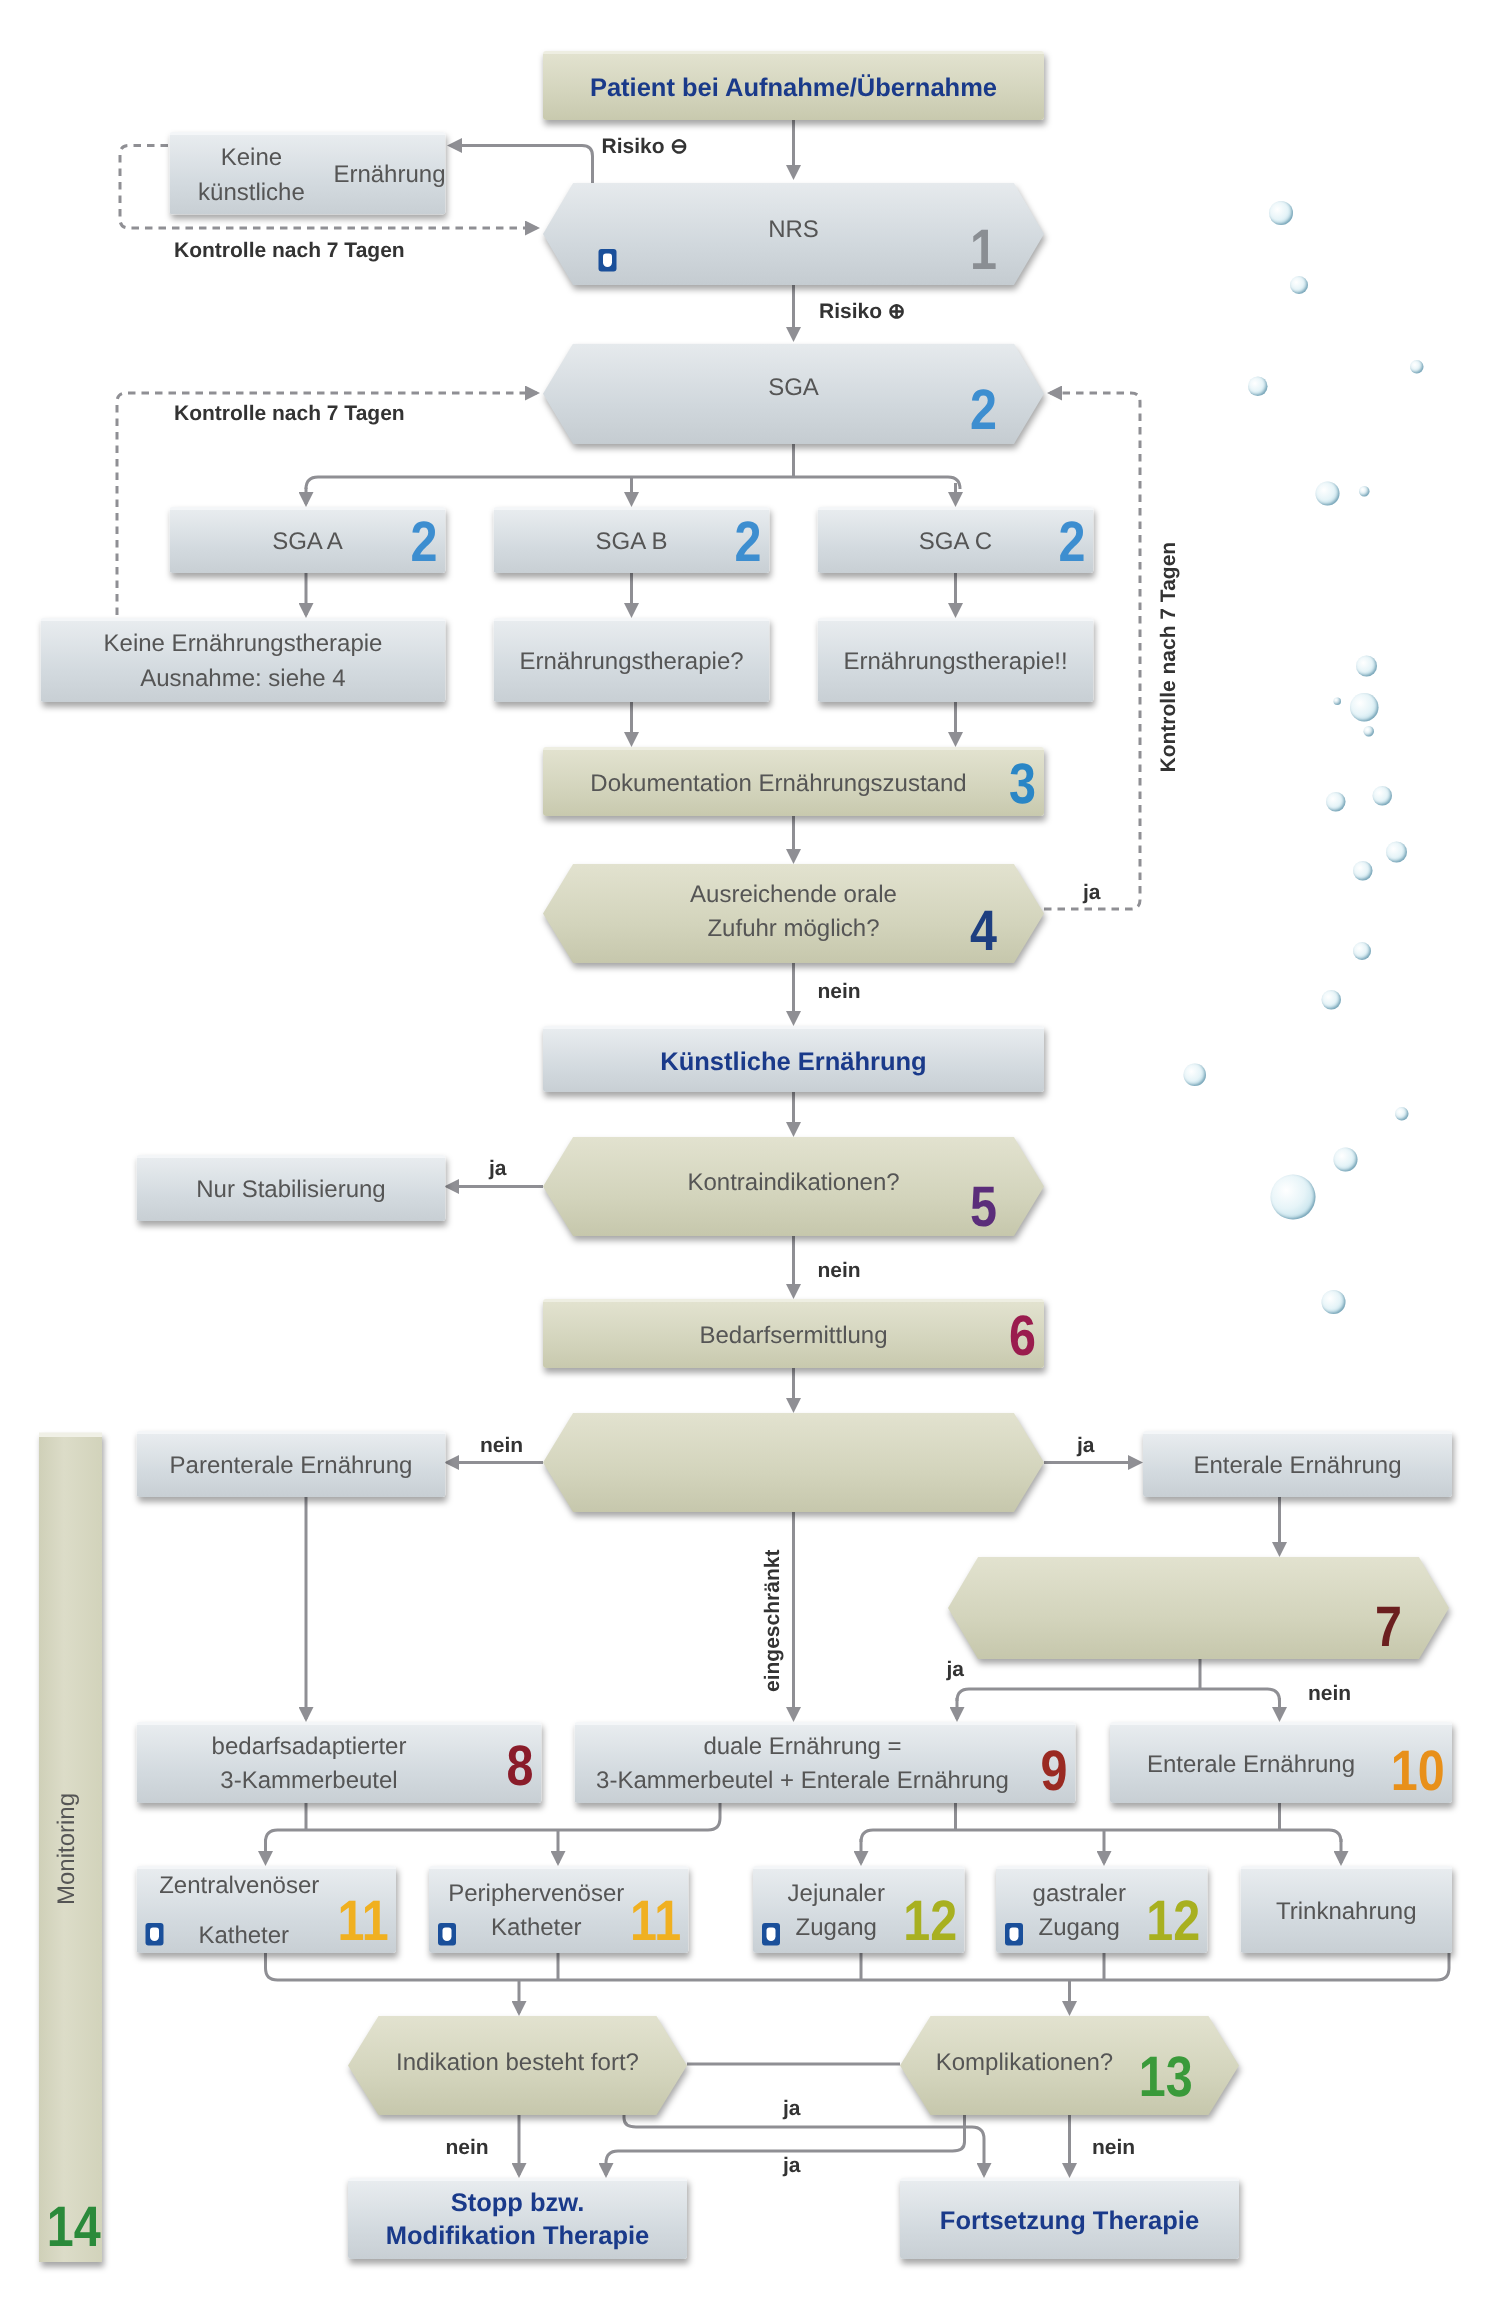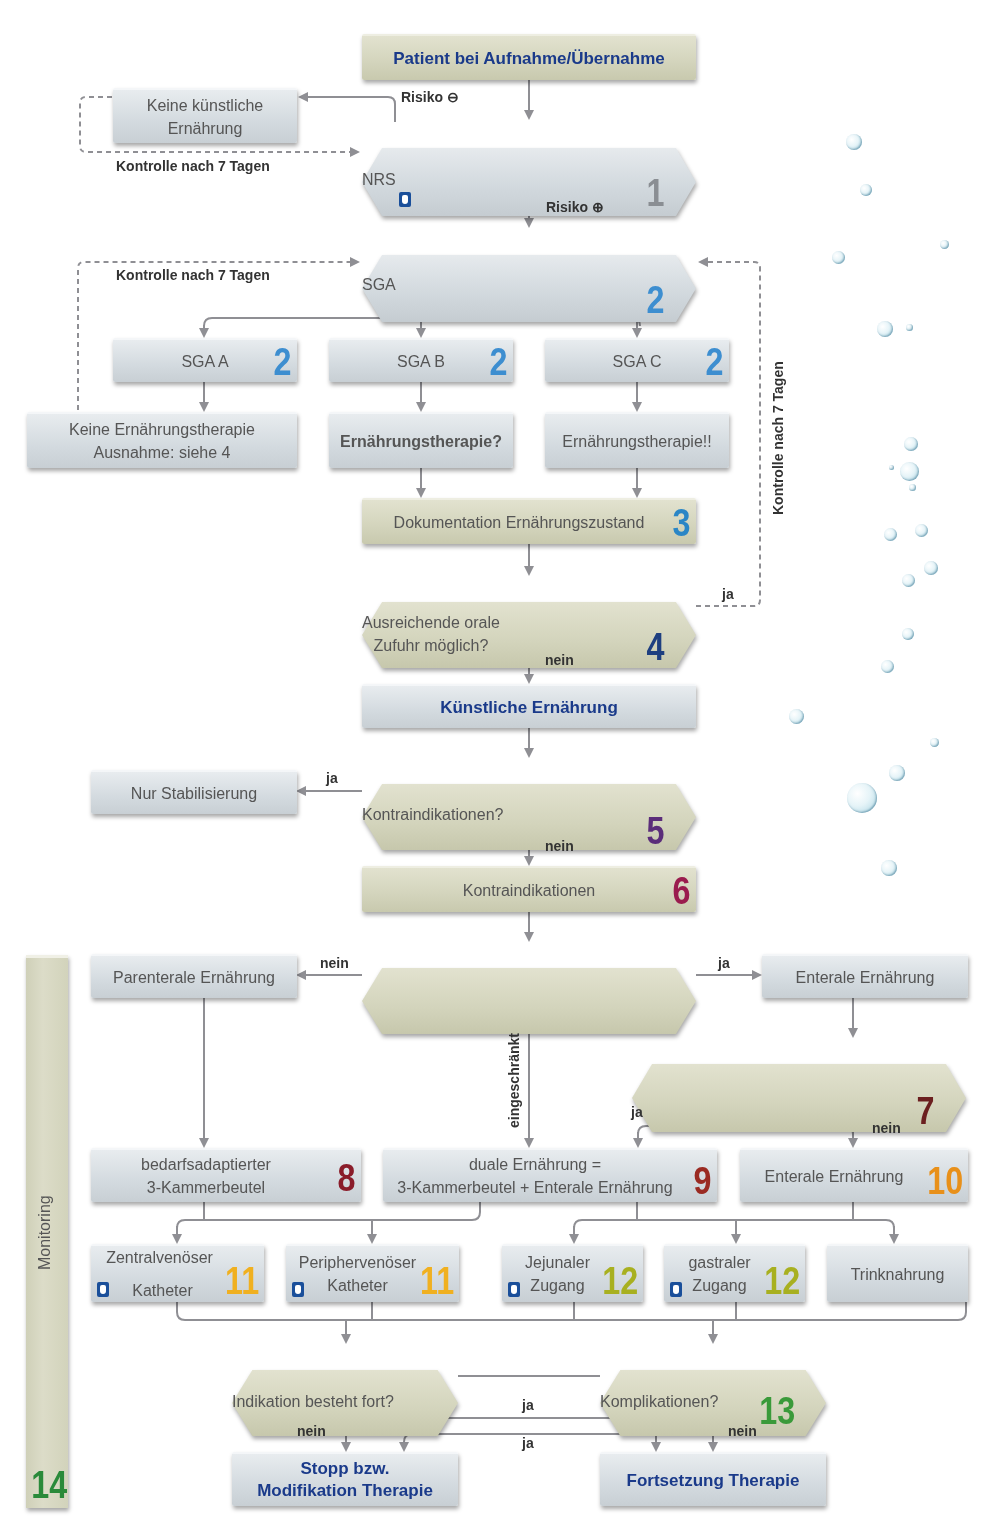"Keine künstliche" div.box { flex-direction: column -> row }
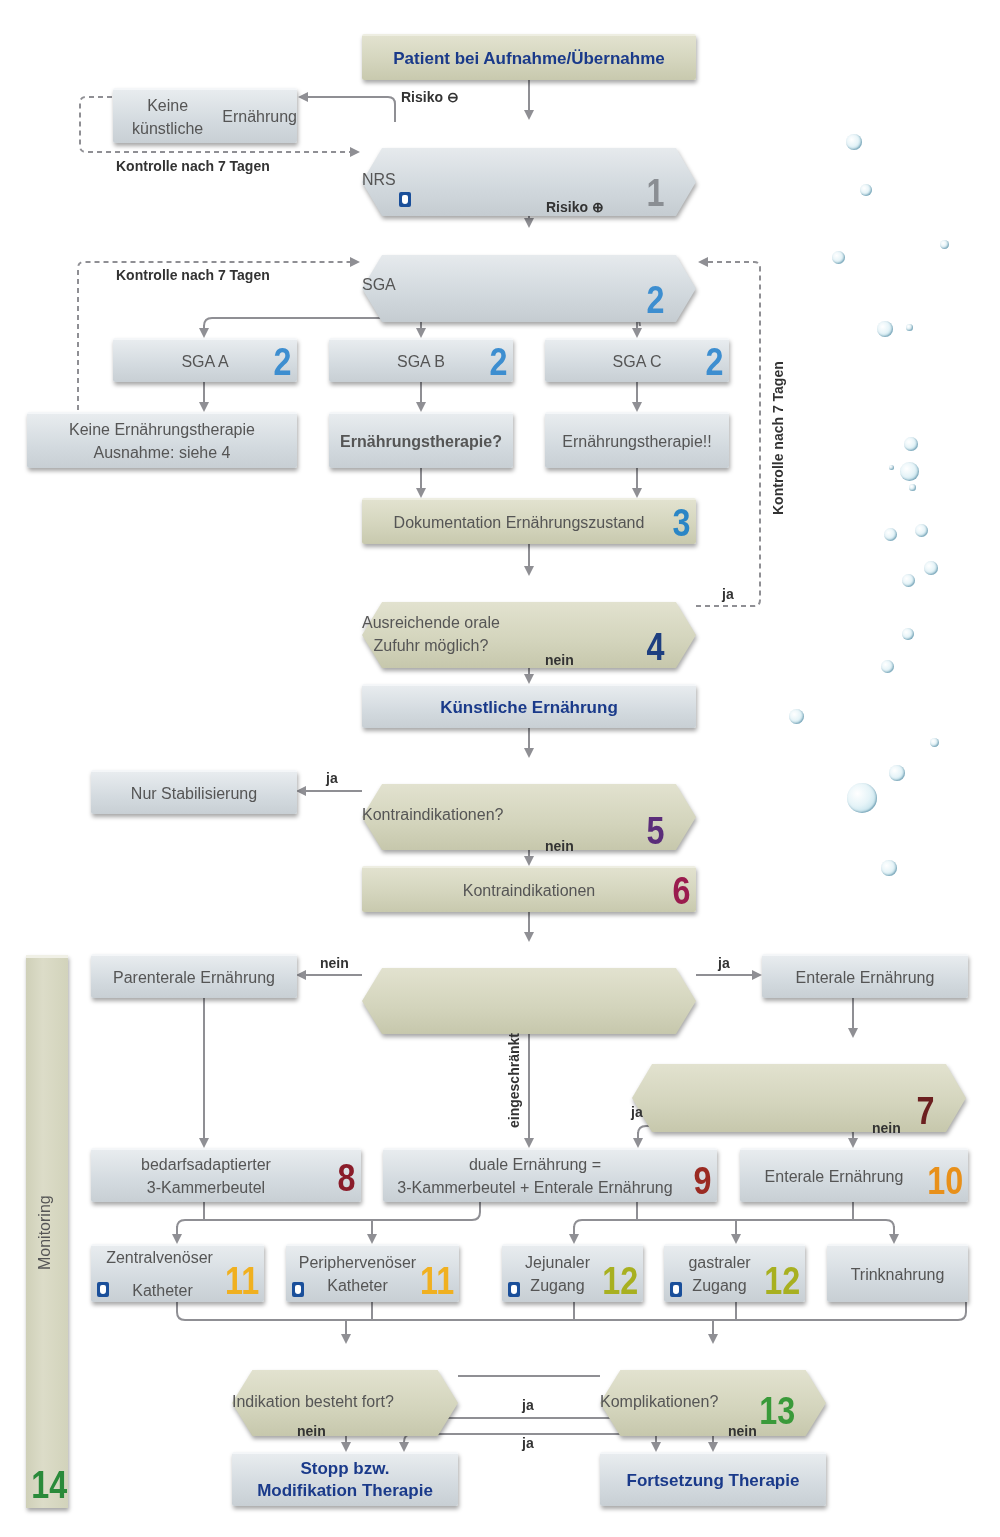"NRS" .hex { justify-content: flex-start -> center; margin-top: 26px -> none }
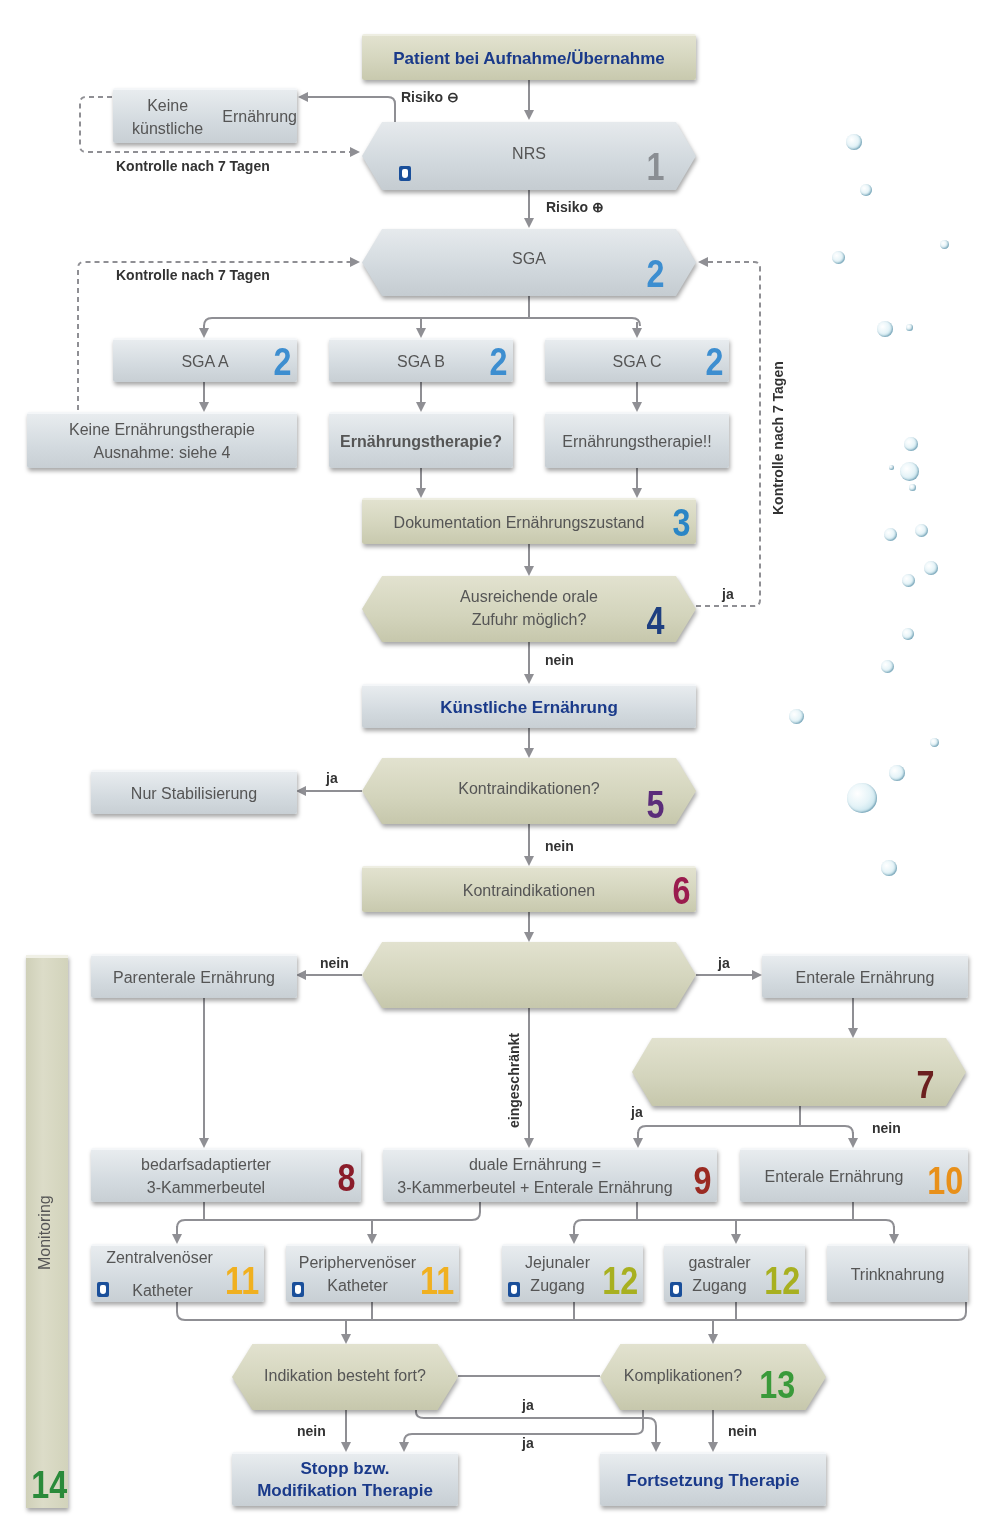"Ernährungstherapie?" div.box { font-weight: bold -> none }
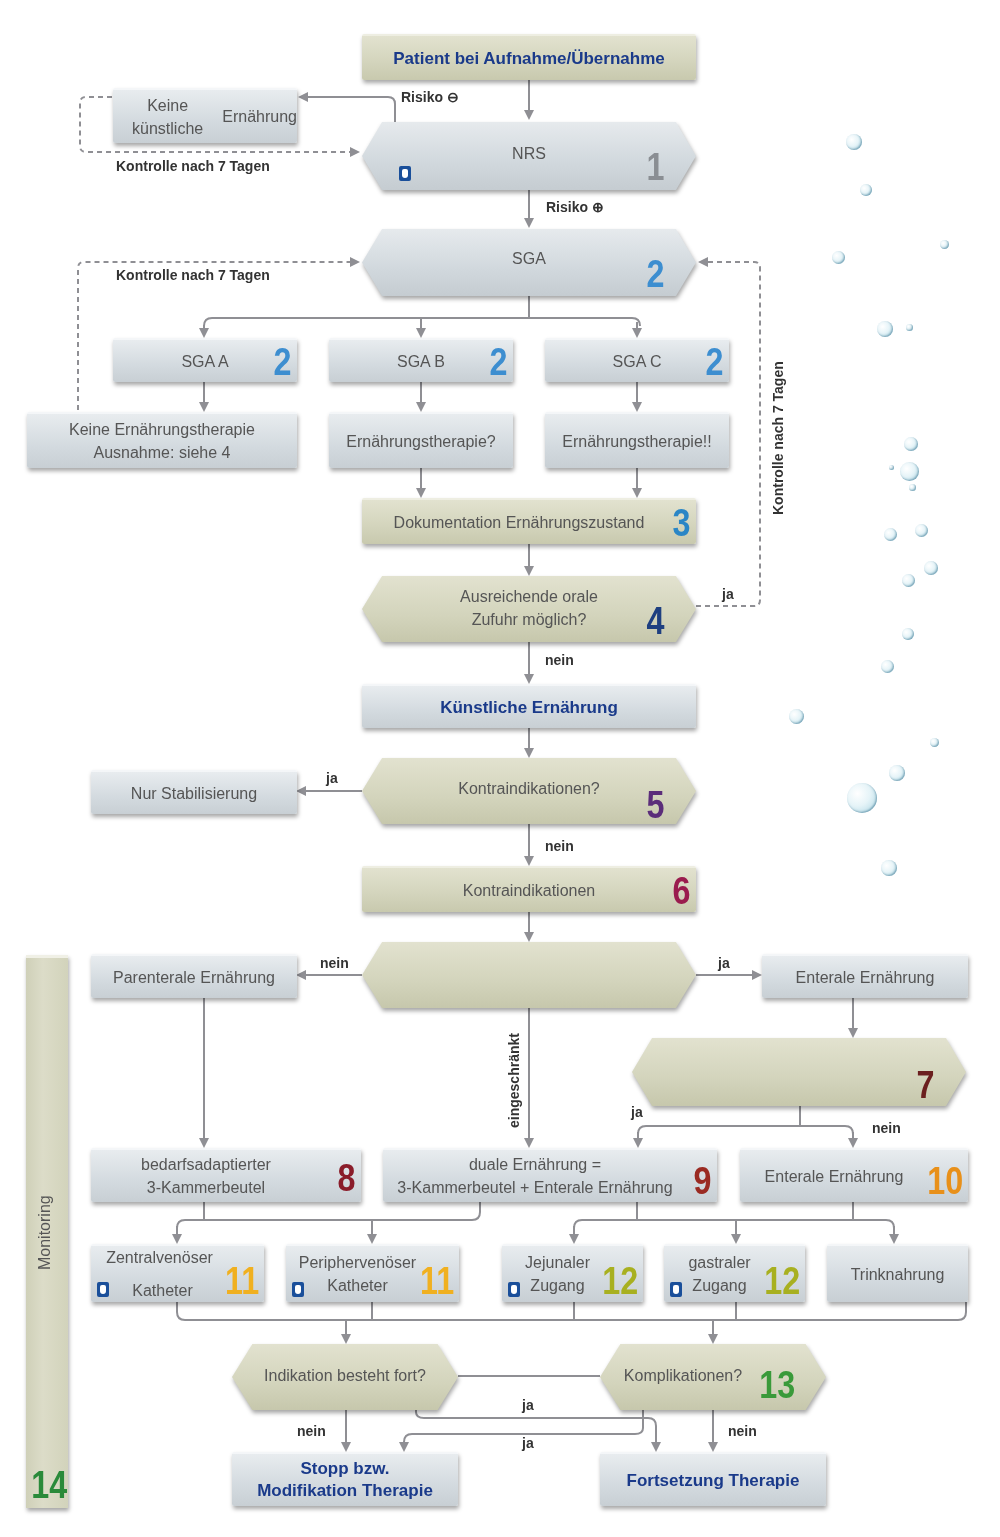"Kontraindikationen" span { text: Kontraindikationen -> Bedarfsermittlung }
